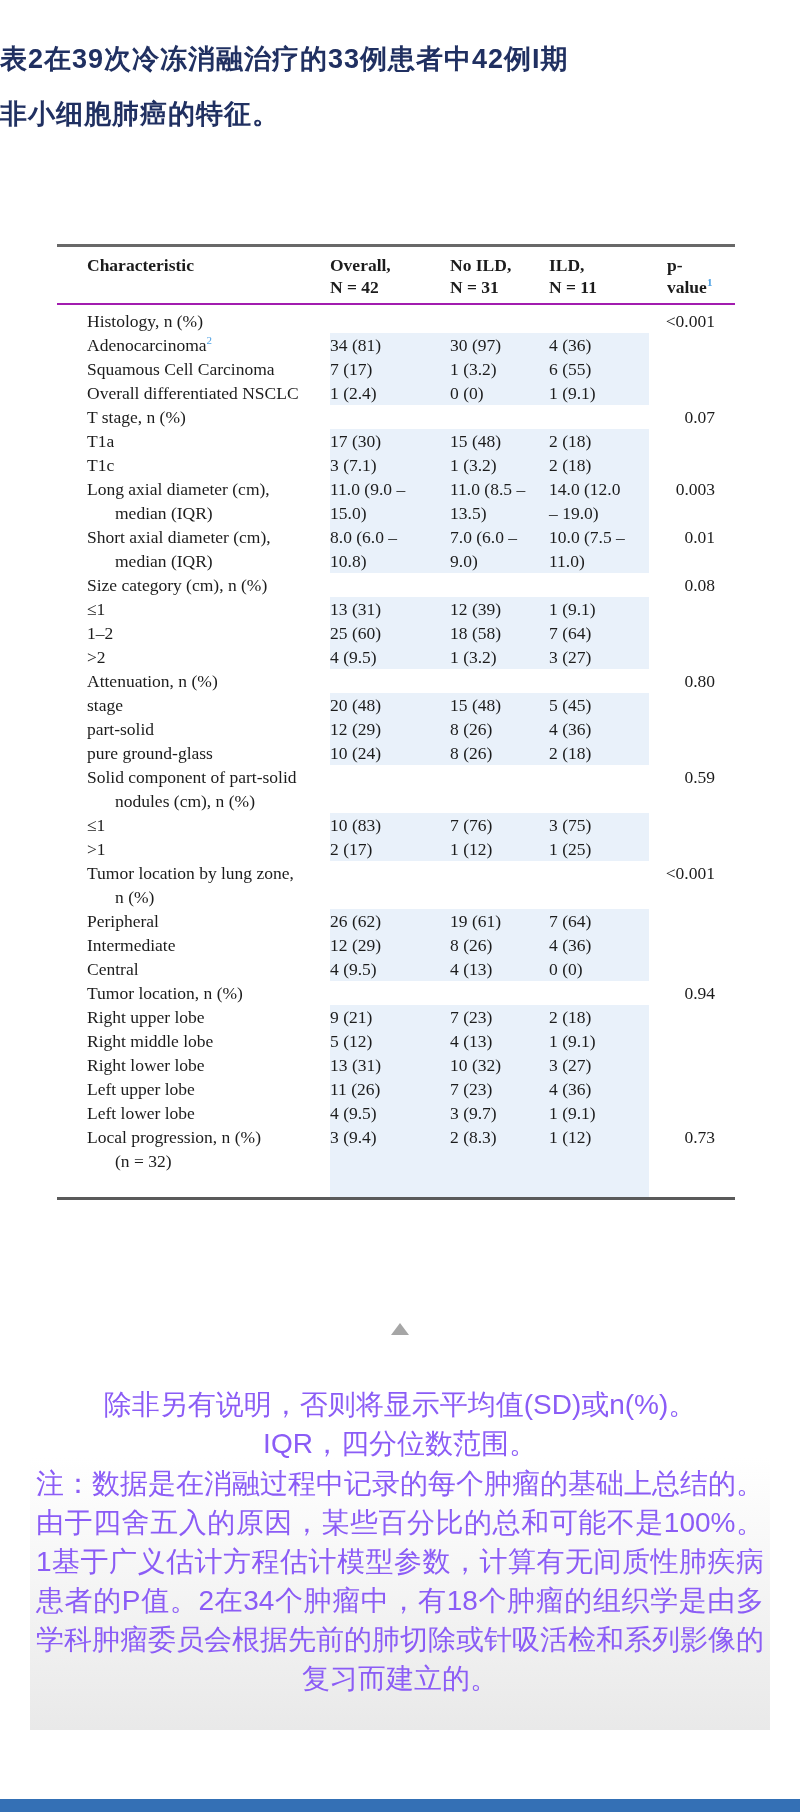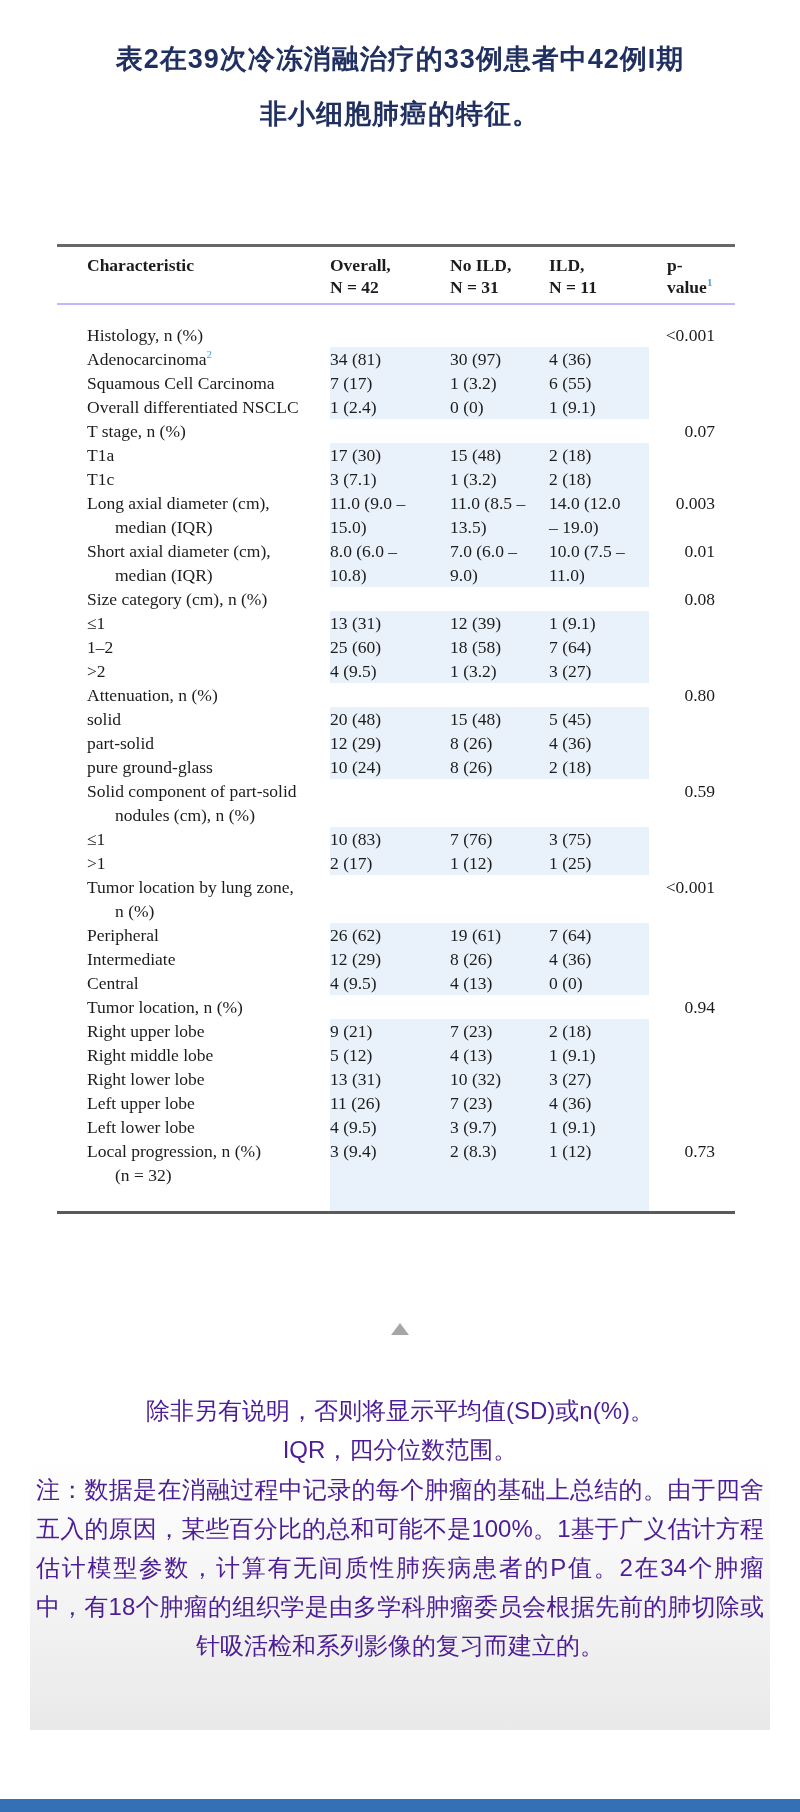"表2在39次冷冻消融治疗的33例患者中42例I期" .title-block { text-align: center -> left }
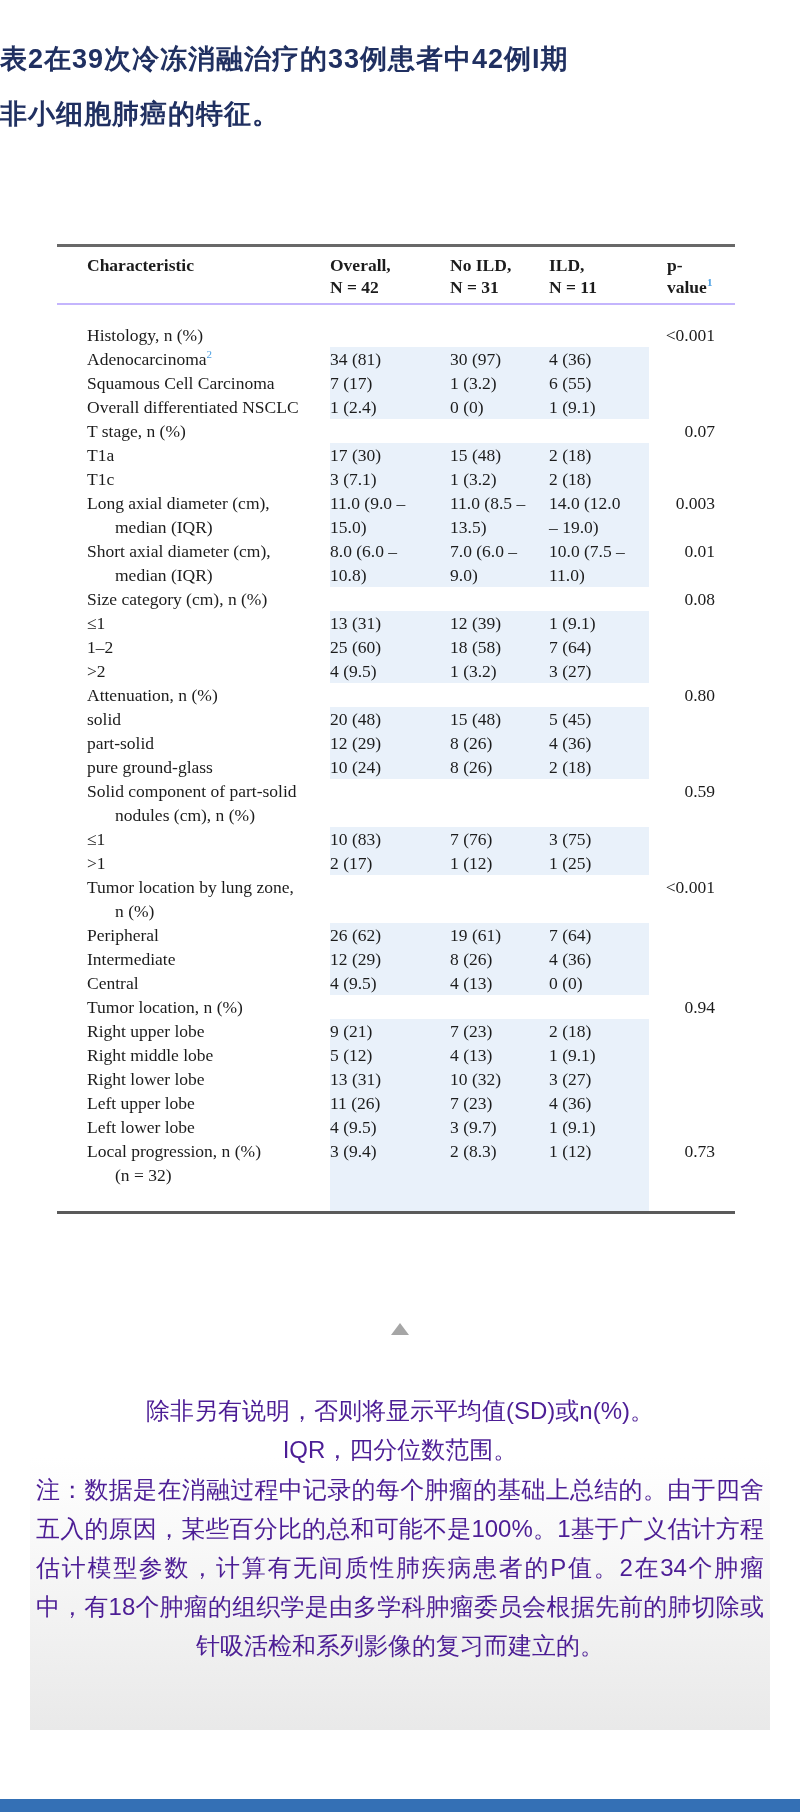"Characteristic" th { border-bottom: 2px solid #c4b5fd -> 2px solid #a21caf }
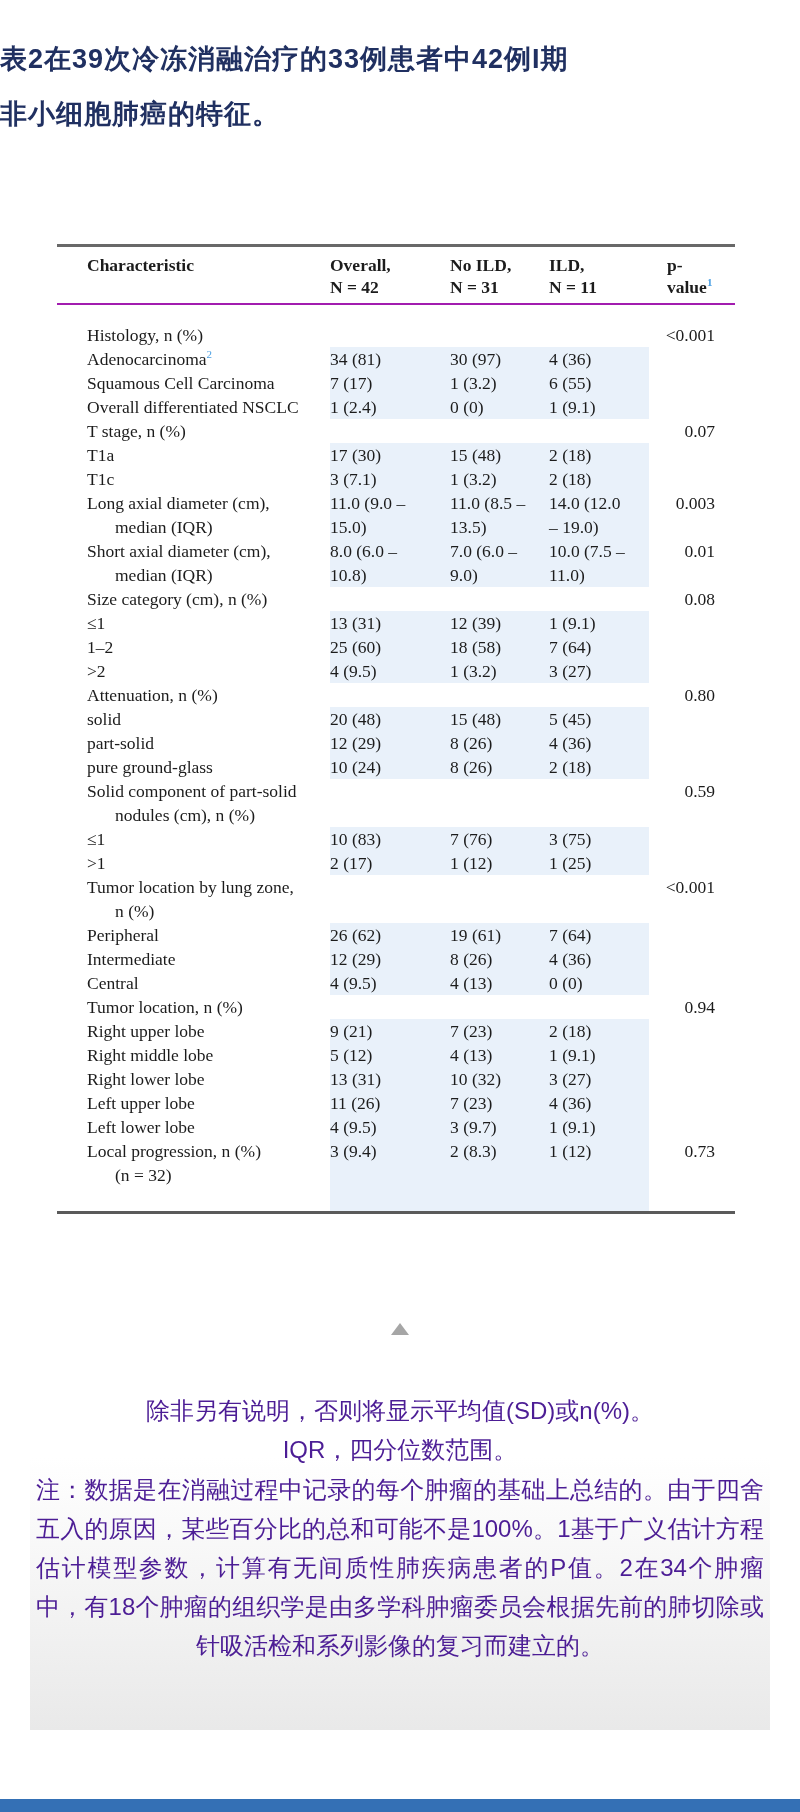"Histology, n (%)" tbody tr:first-child td { padding-top: 18px -> 4px }
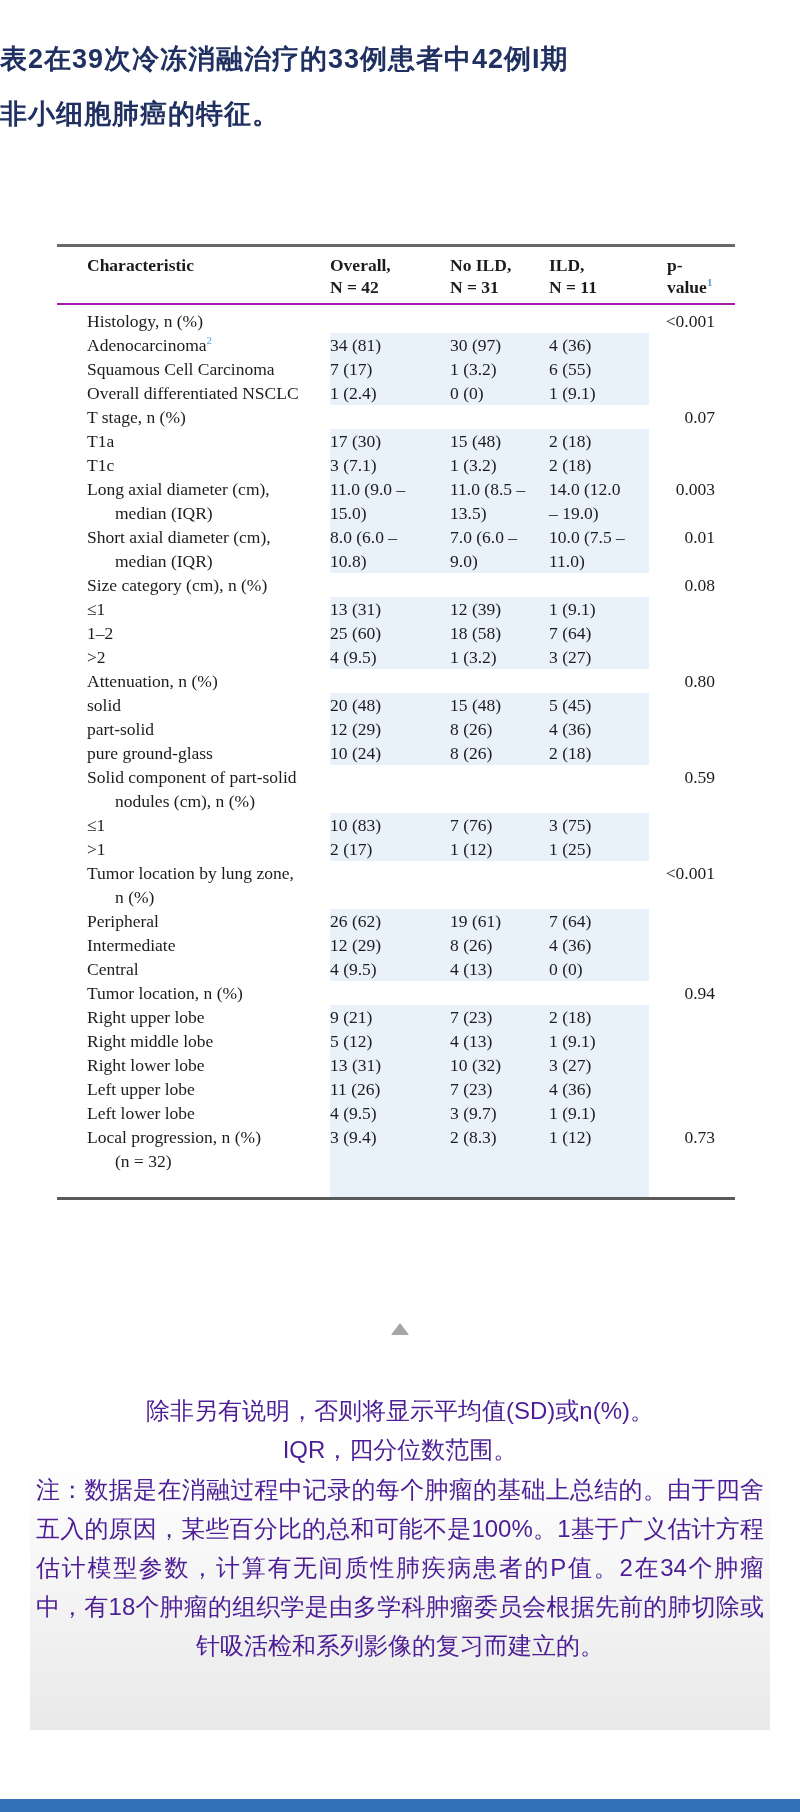"solid" span { text: solid -> stage }
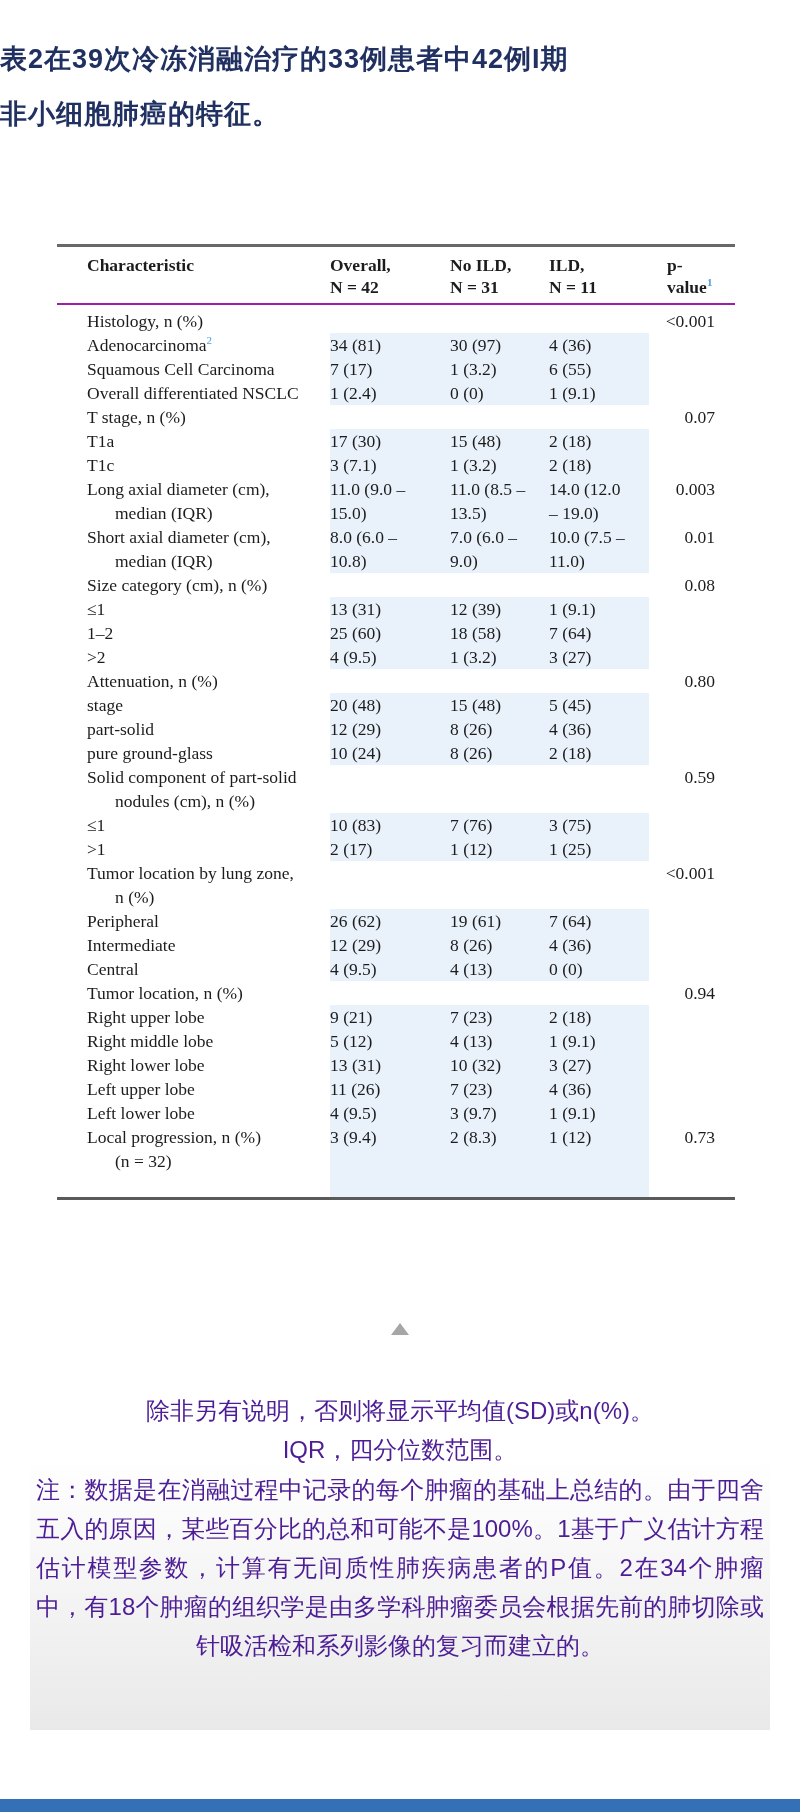"除非另有说明，否则将显示平均值(SD)或n(%)。" .footnotes { color: #4c1d95 -> #8b5cf6; font-size: 24px -> 28px; margin-top: 6px -> none }
